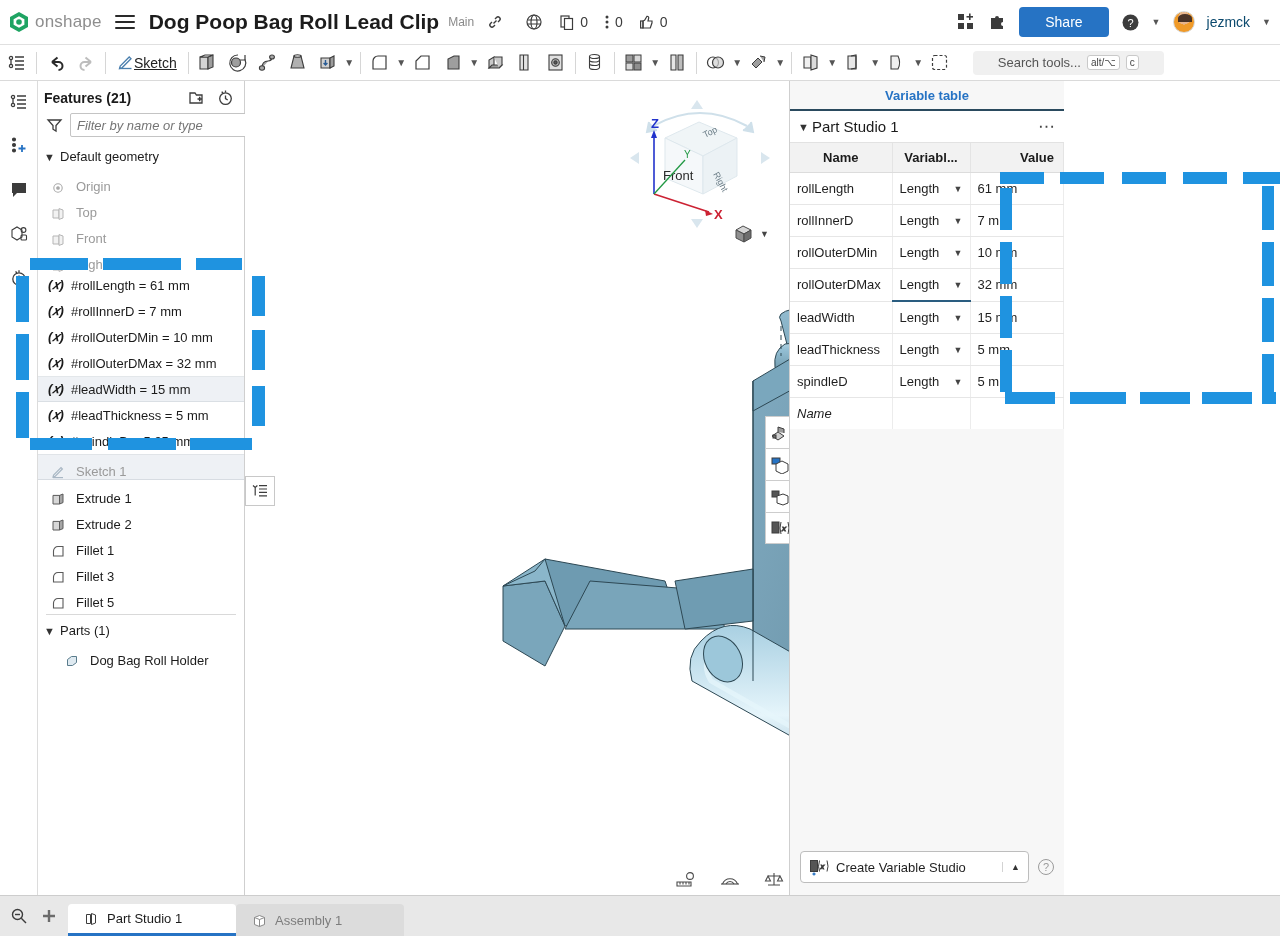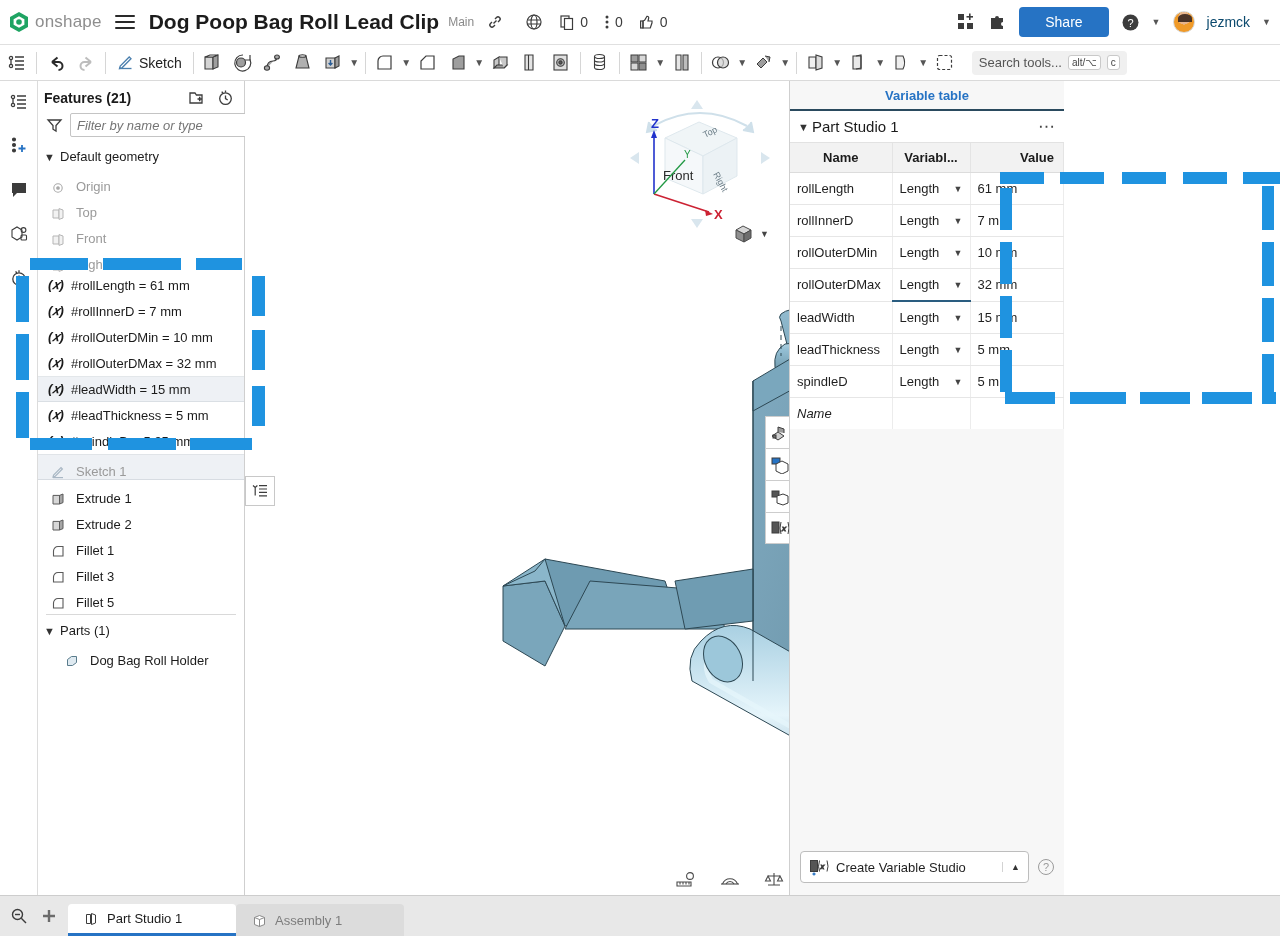"Sketch" .tool.wide { gap: 5px -> none; text-decoration: none -> underline }
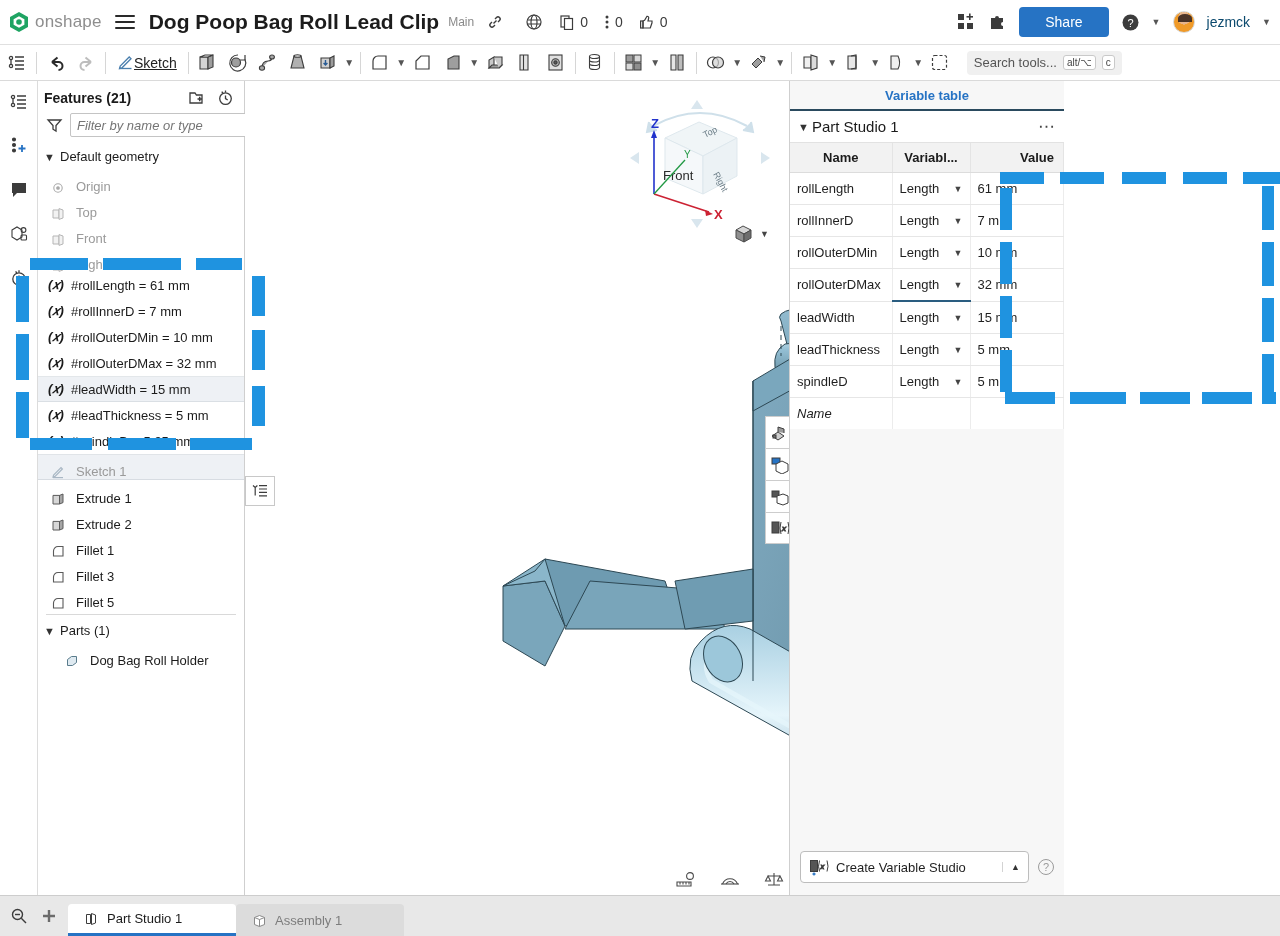"Search tools..." .searchbox { margin-left: 12px -> 18px; padding: 0 7px -> 0 25px }
